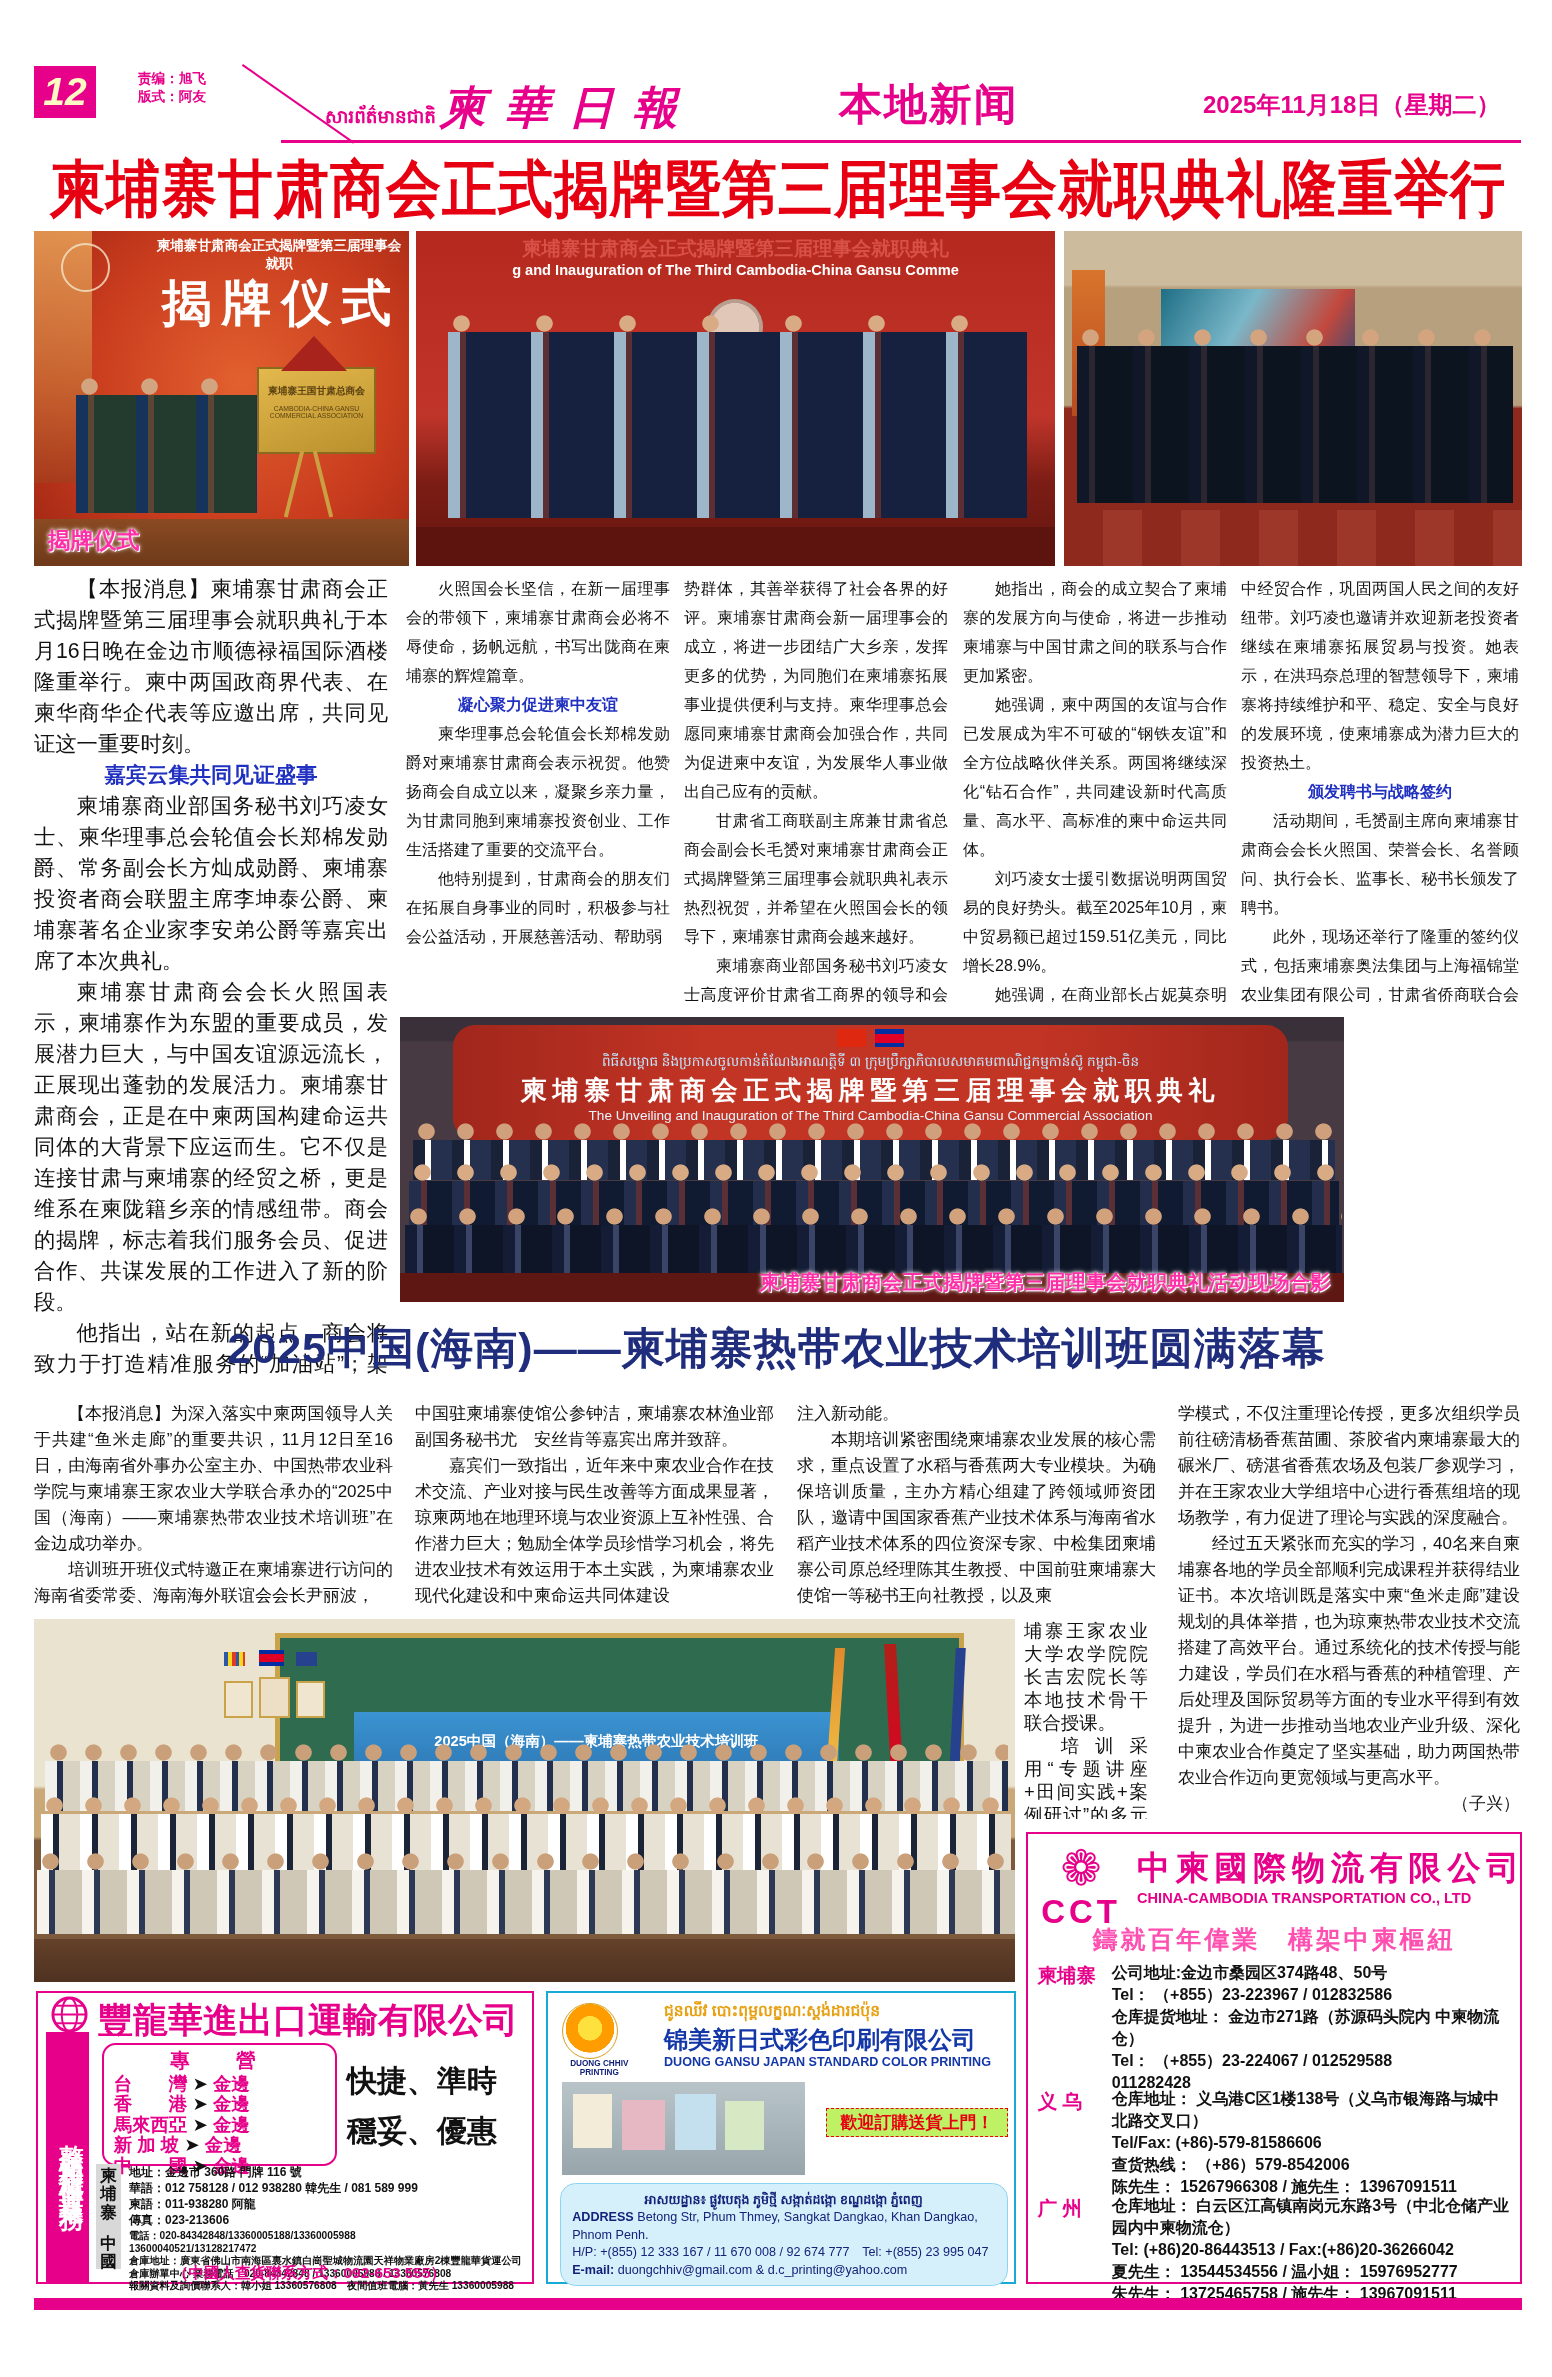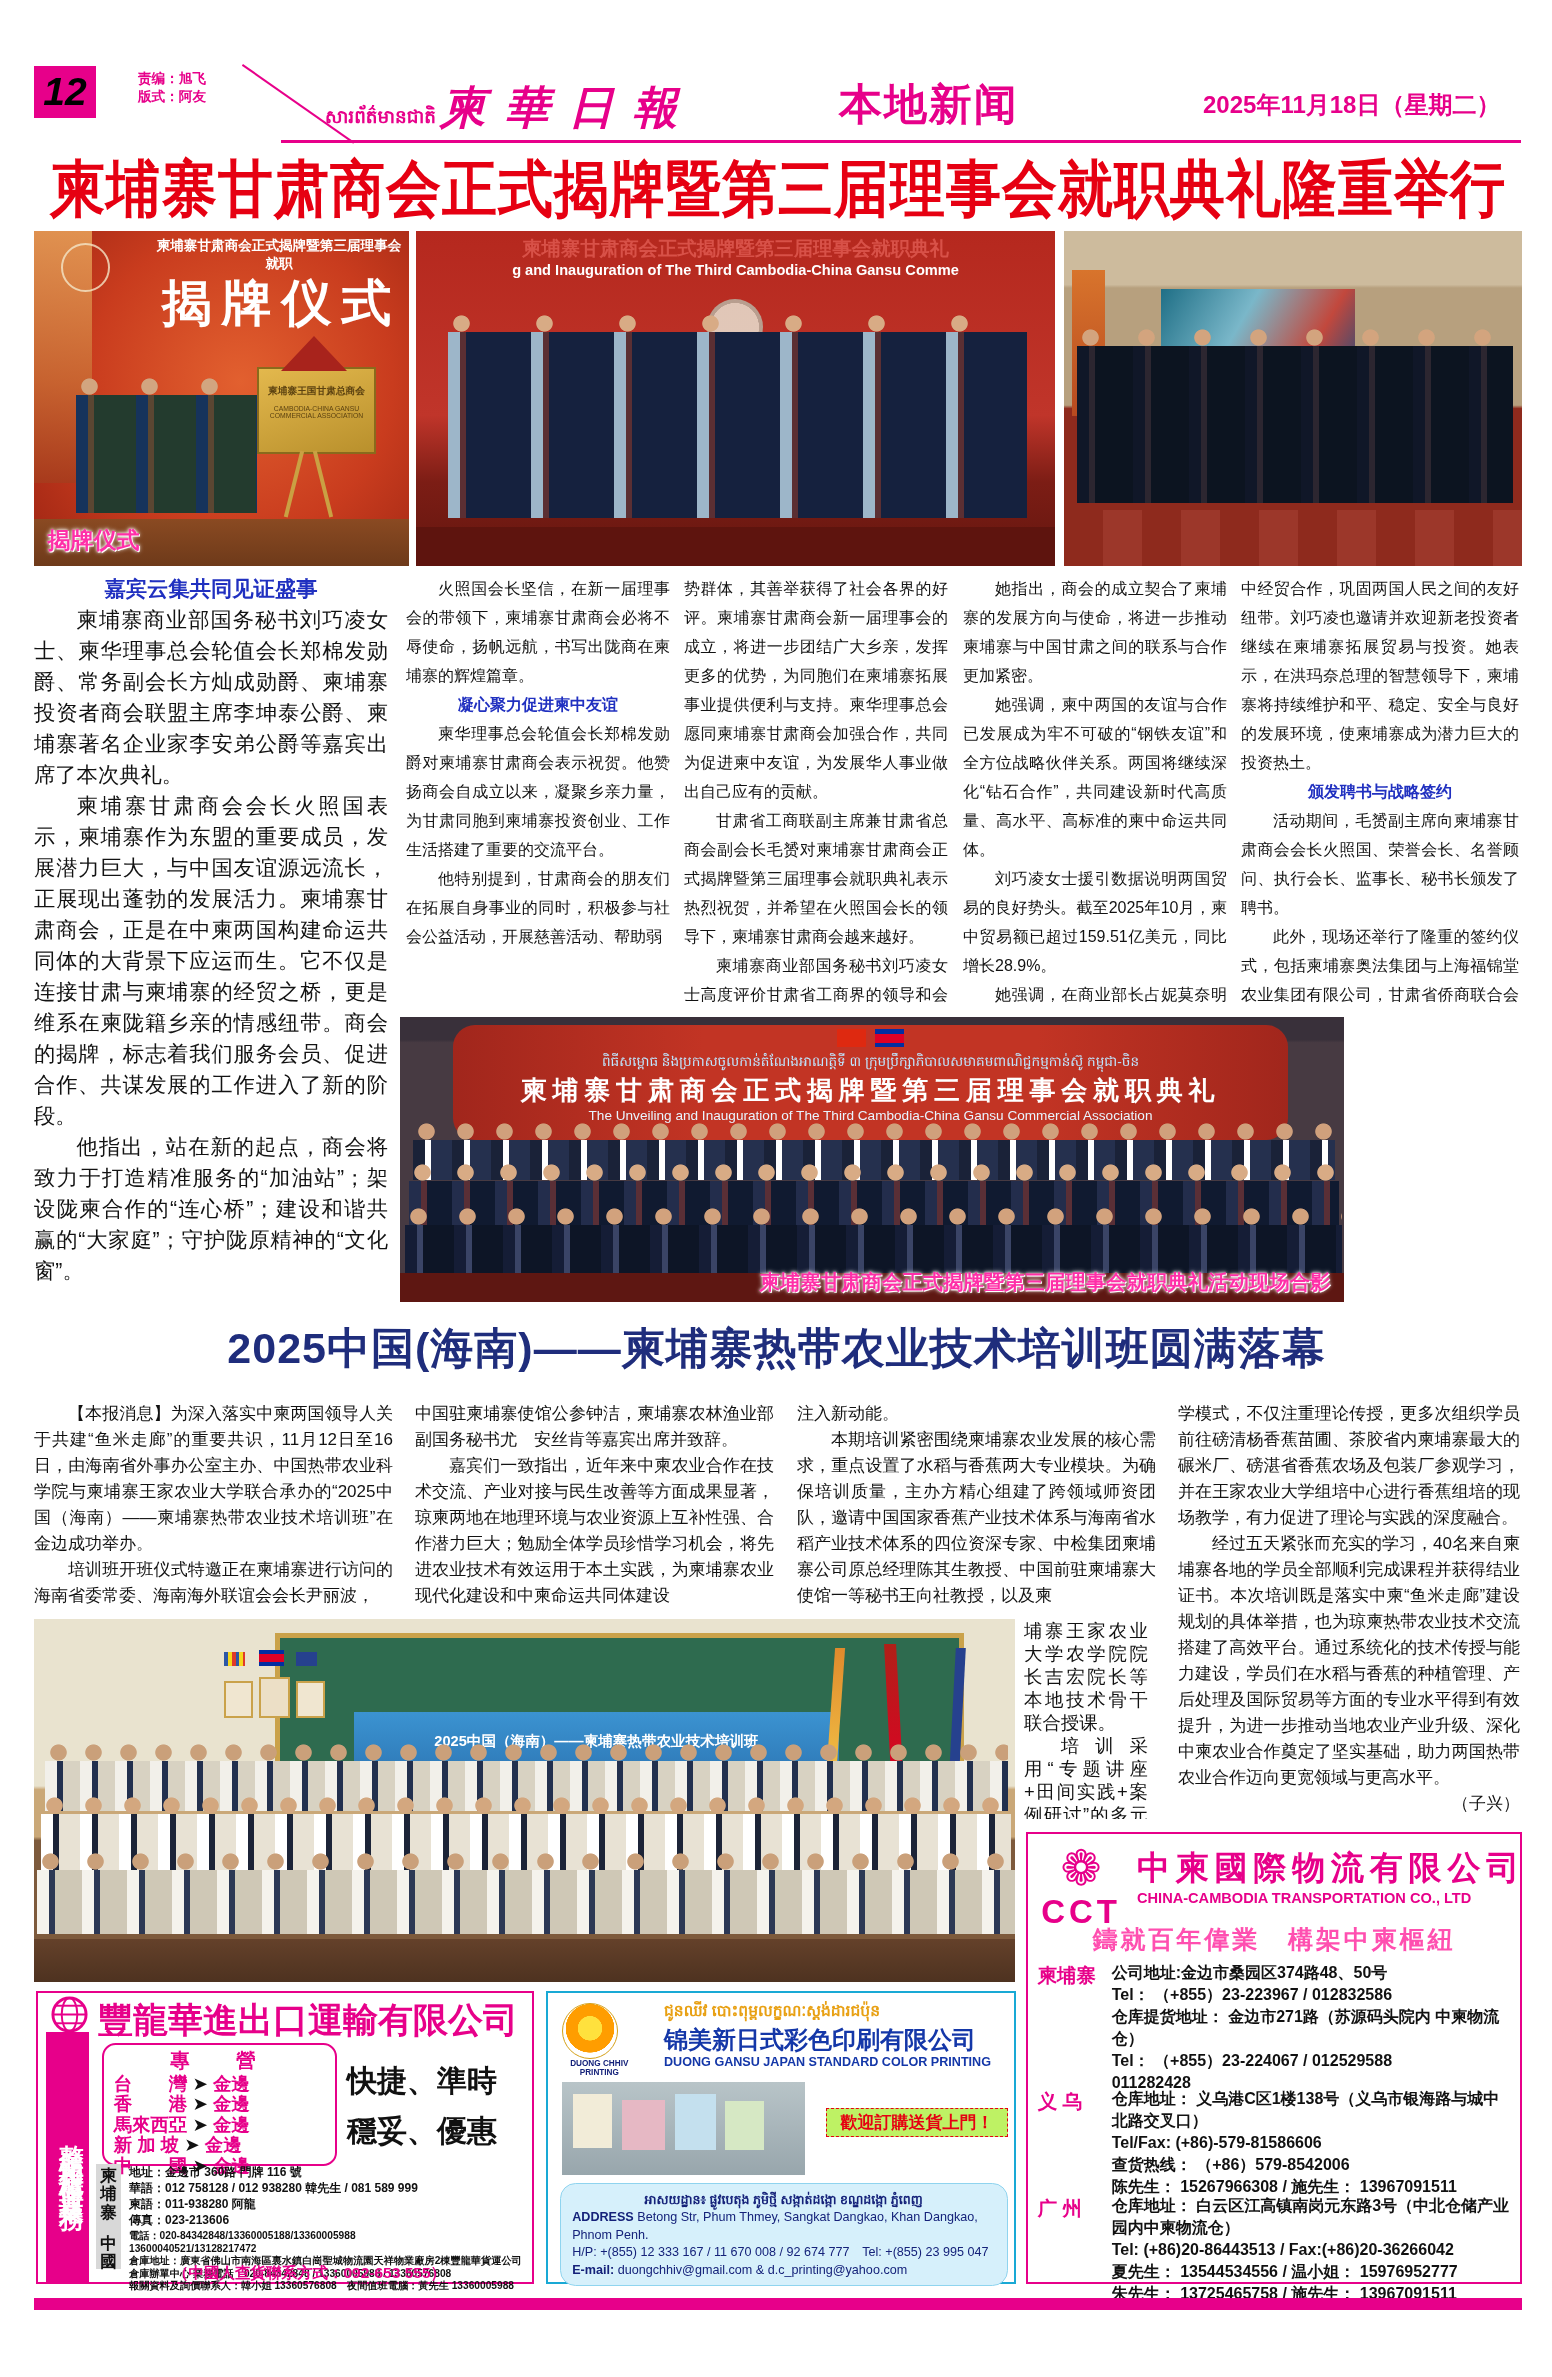"12" .pagenum { color: #000000 -> #fef9c3 }
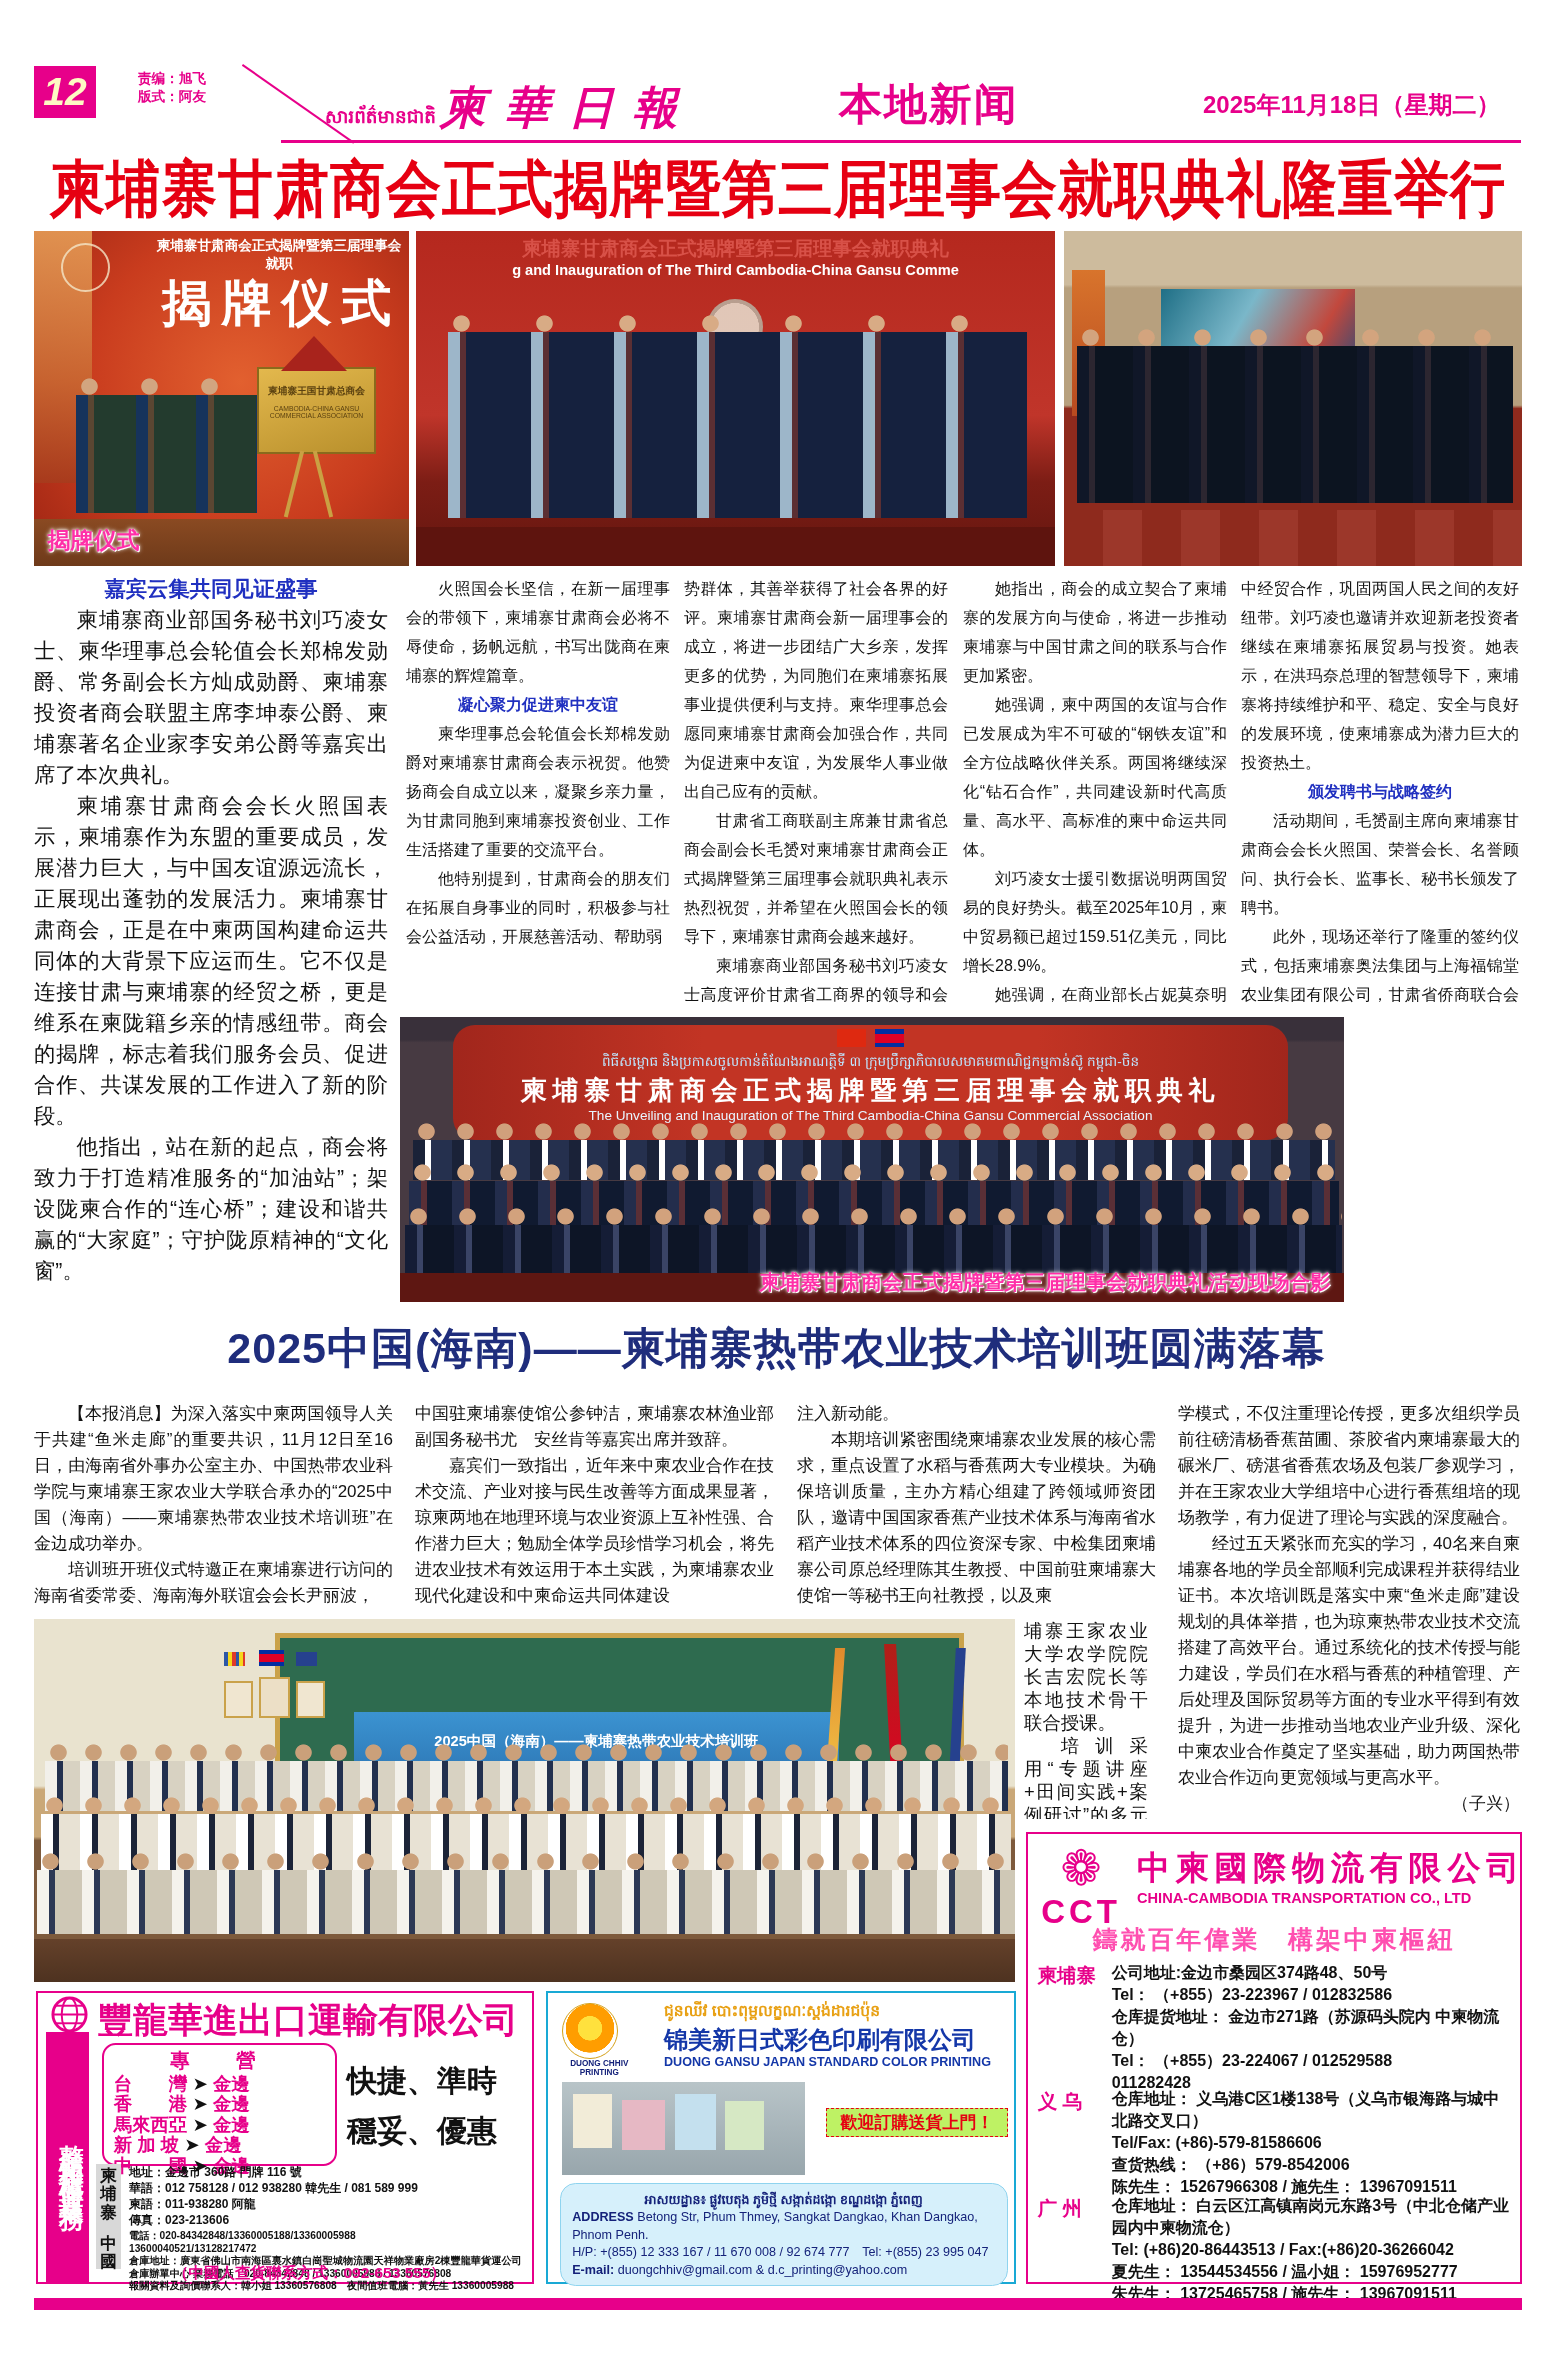"【本报消息】柬埔寨甘肃商会正式揭牌暨第三届理事会就职典礼于本月16日晚在金边市顺" p { html: none -> <p>【本报消息】柬埔寨甘肃商会正式揭牌暨第三届理事会就职典礼于本月16日晚在金边市顺德禄福国际酒楼隆重举行。柬中两国政商界代表、在柬华商华企代表等应邀出席，共同见证这一重要时刻。</p> }
